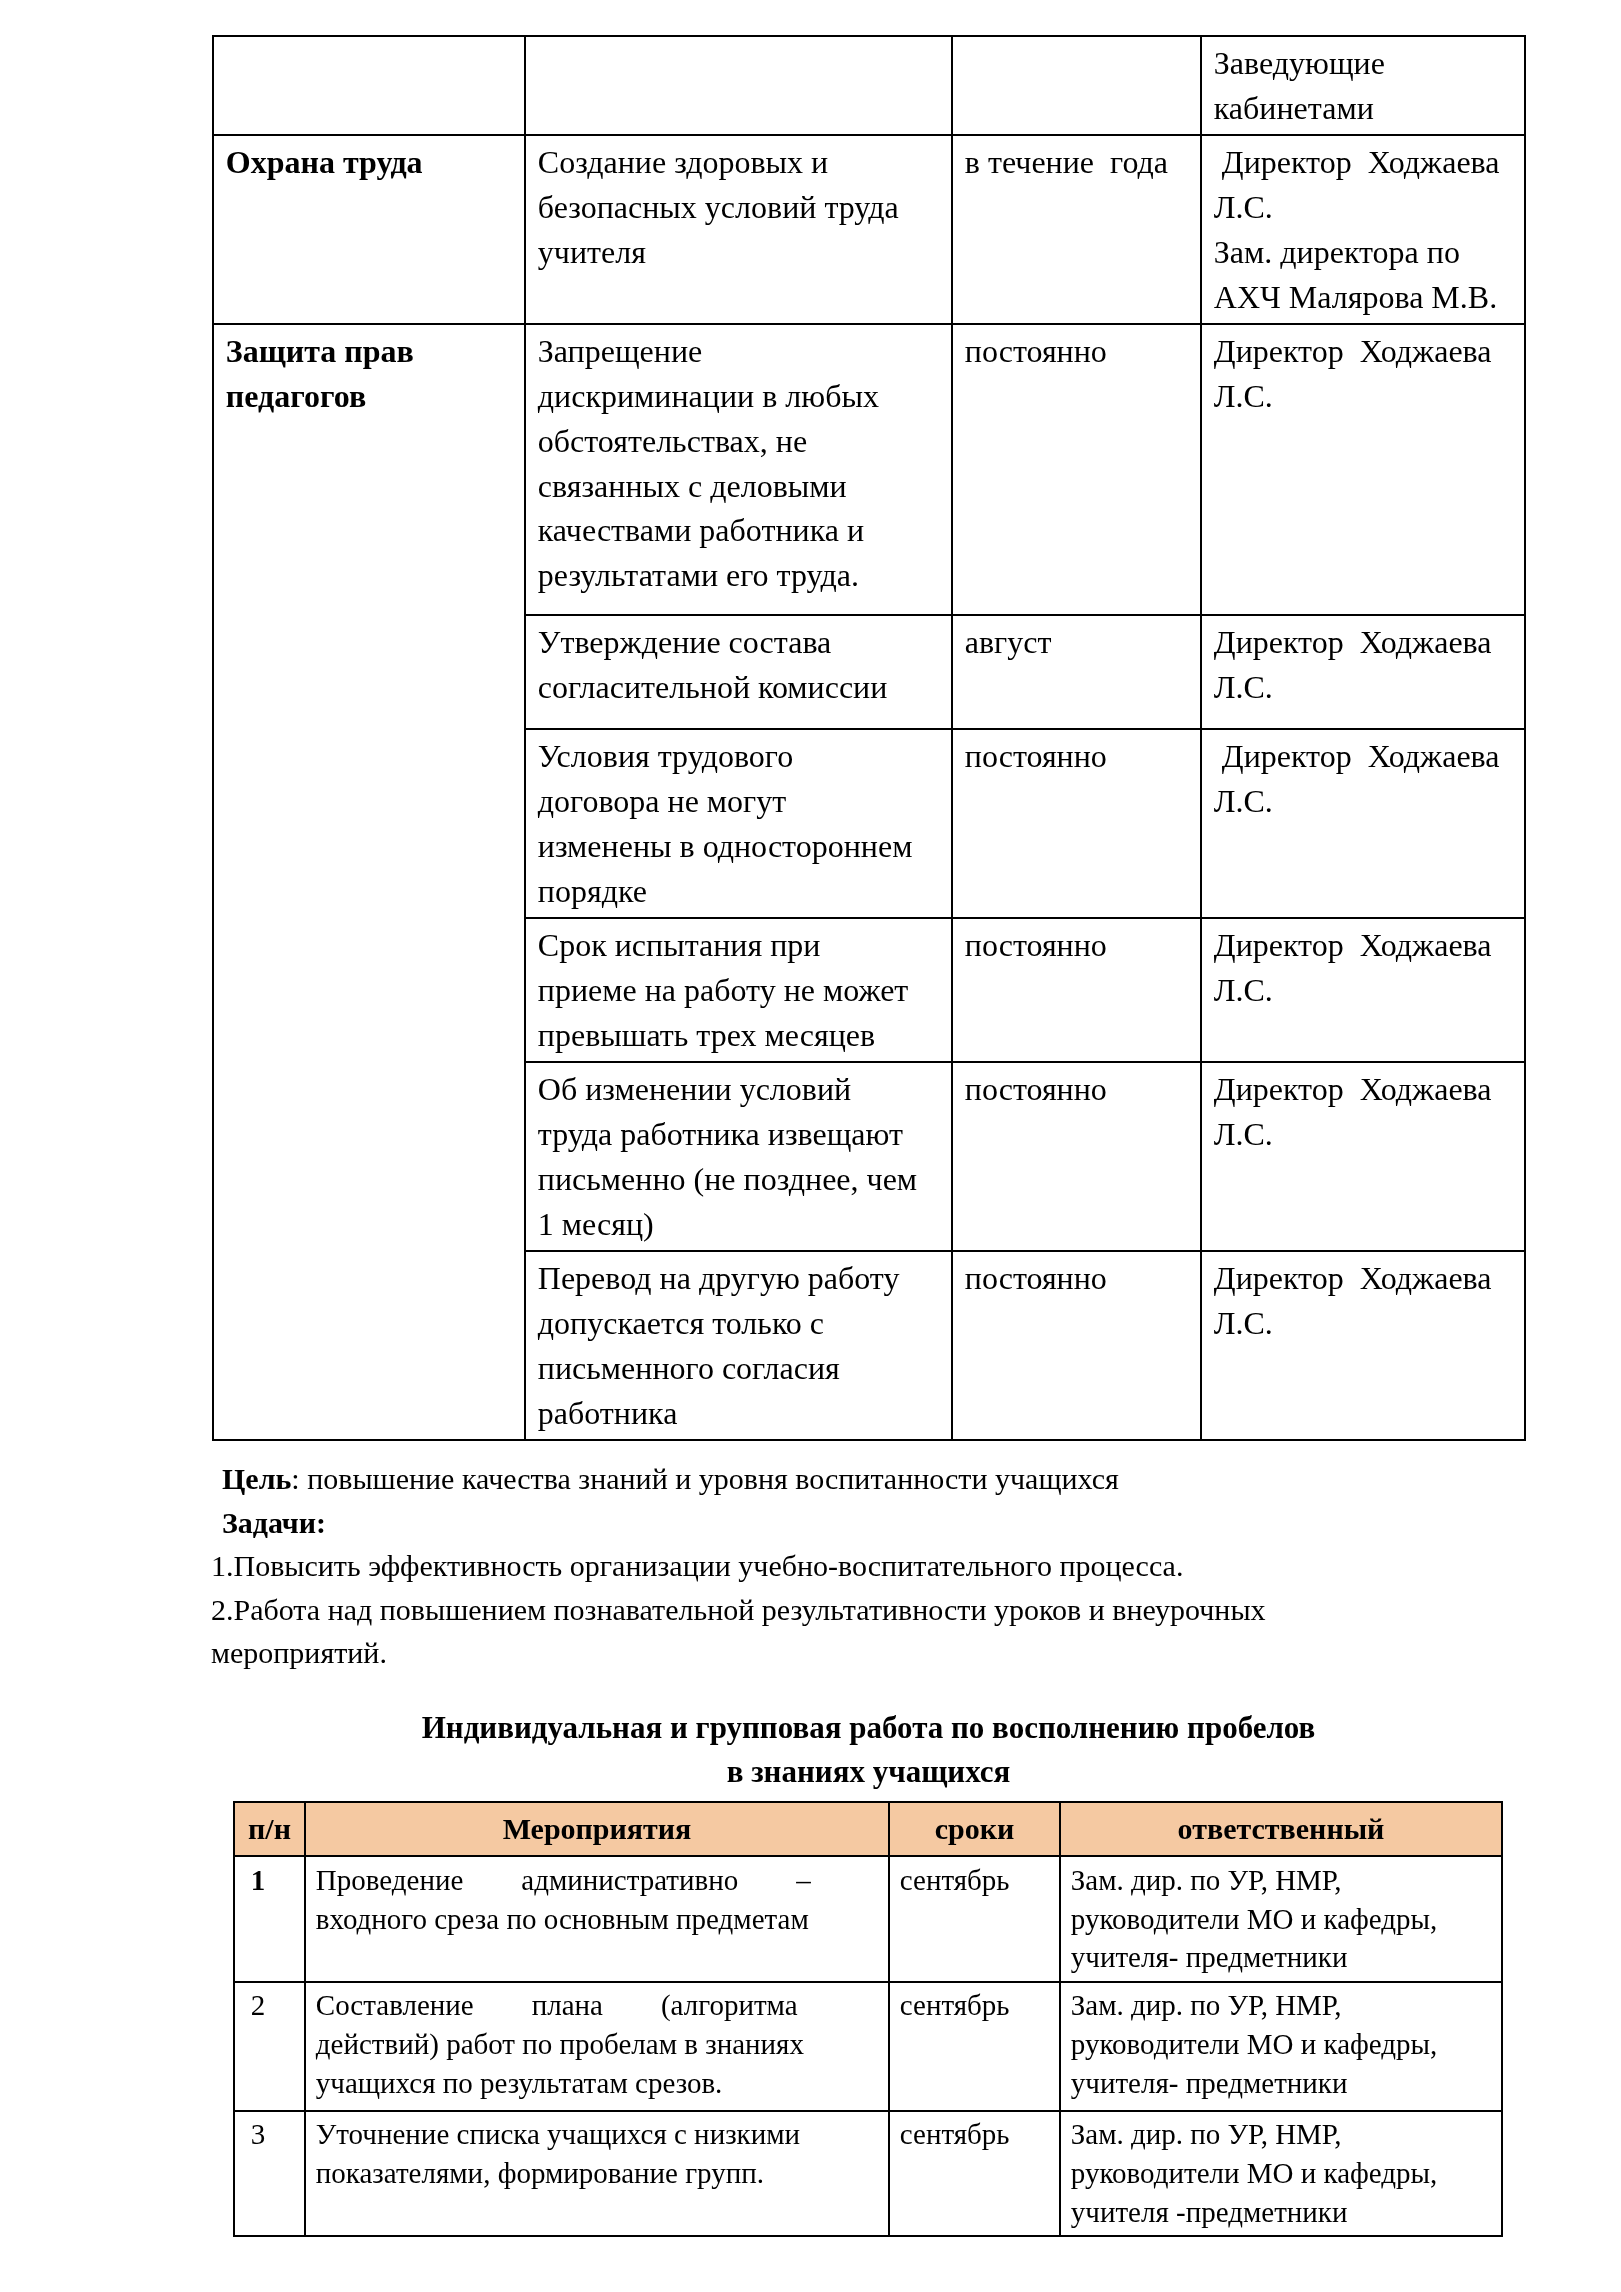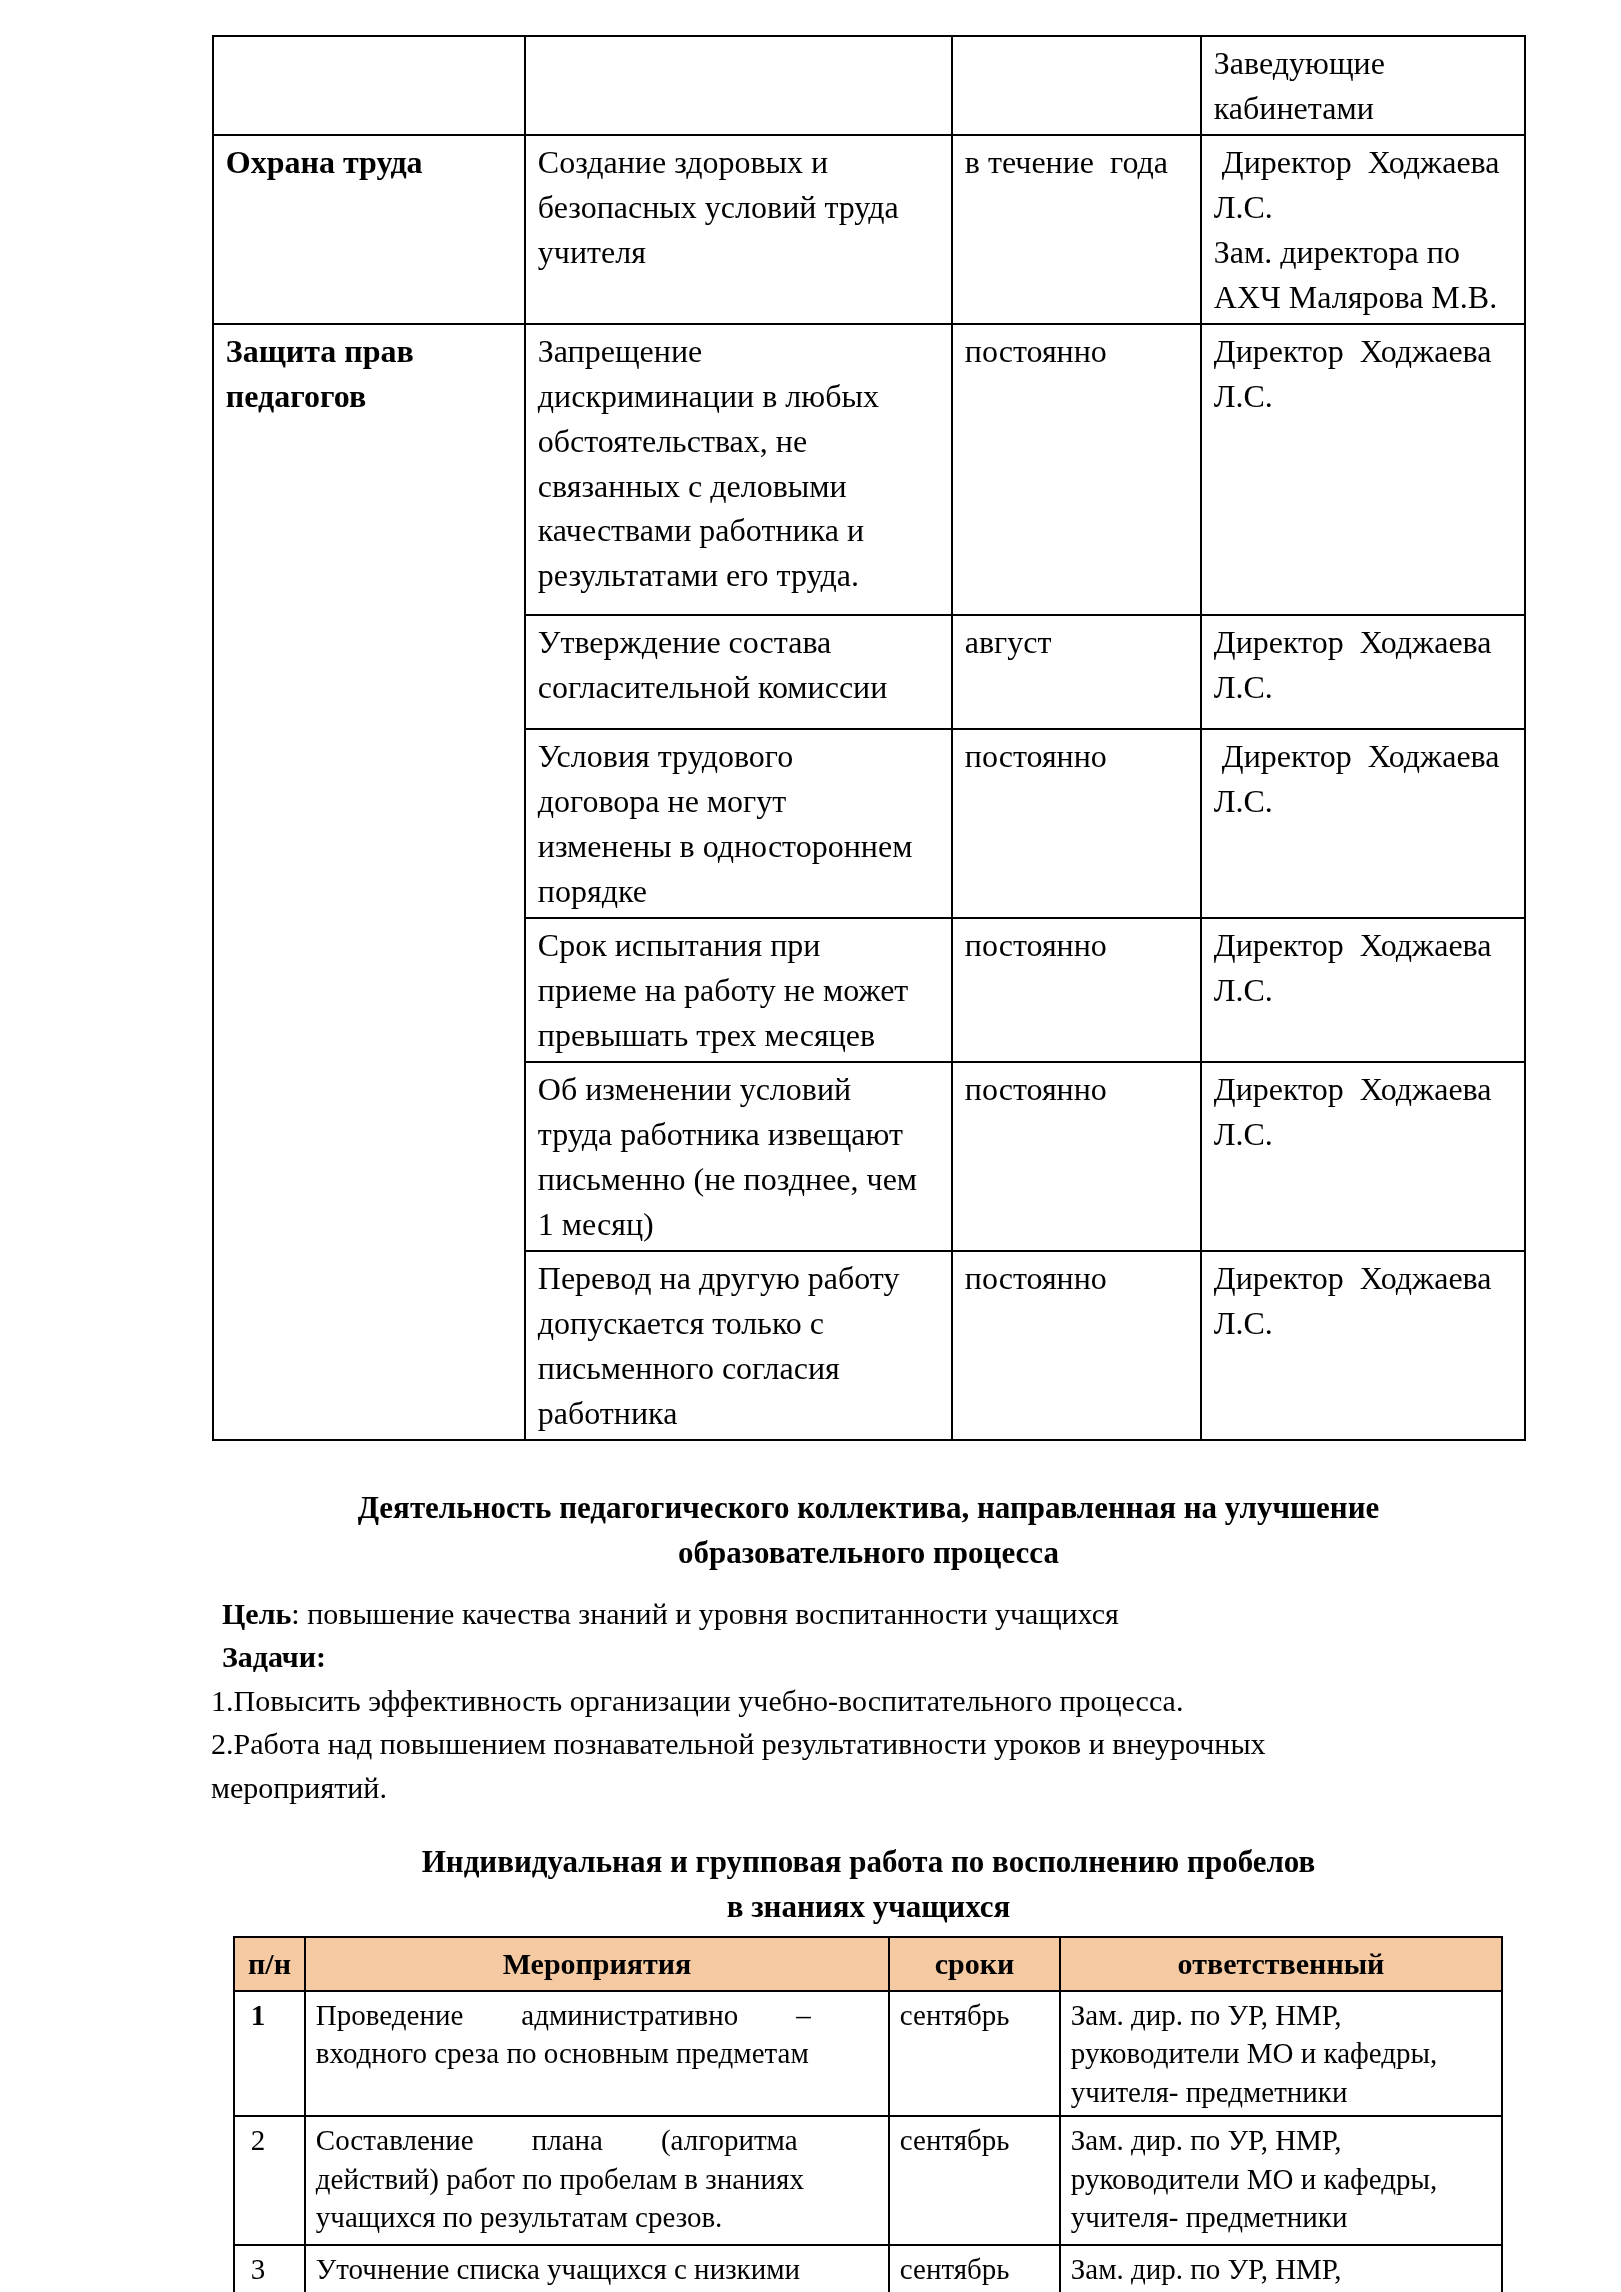"Деятельность педагогического коллектива," div.h1 { html: <div>Деятельность педагогического коллектива, направленная на улучшение образовательного процесса</div> -> none }
